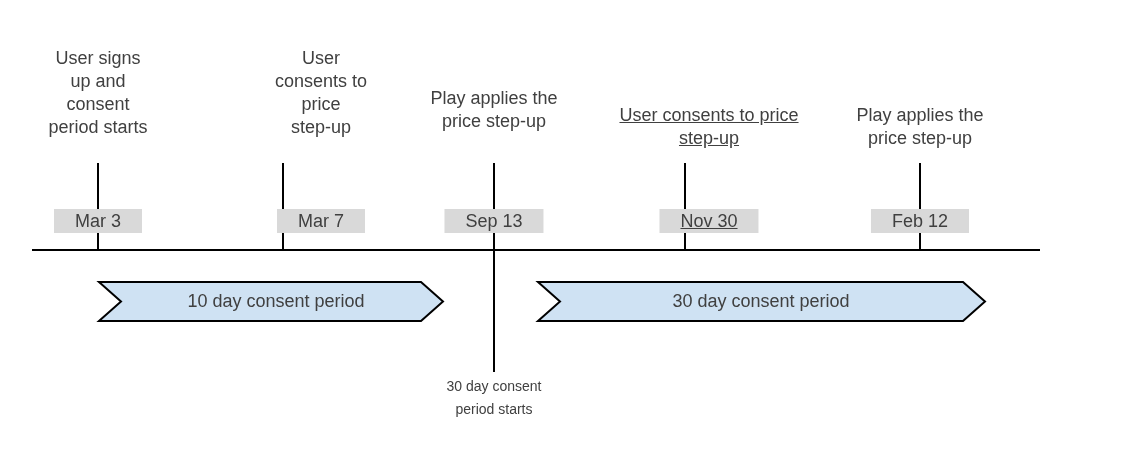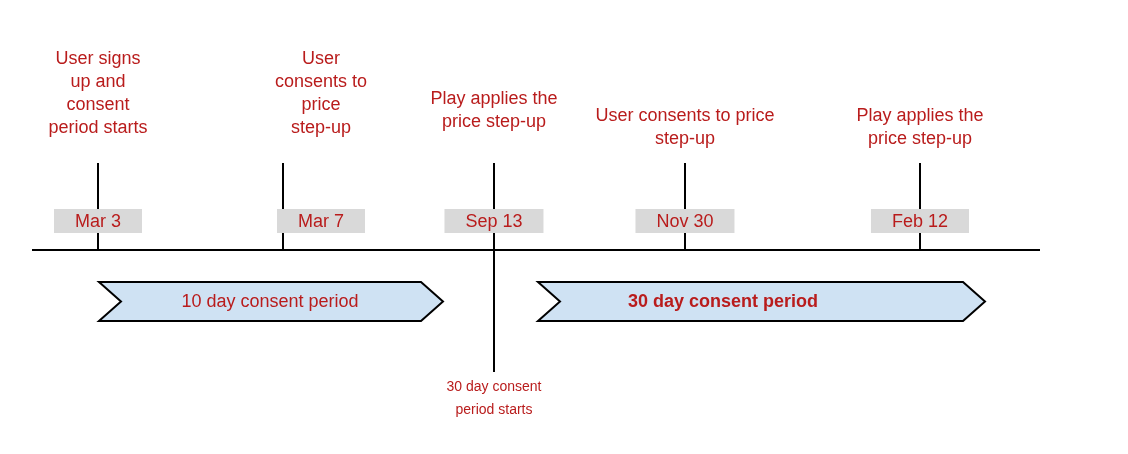"User signs" .canvas { color: #b91c1c -> #404040 }
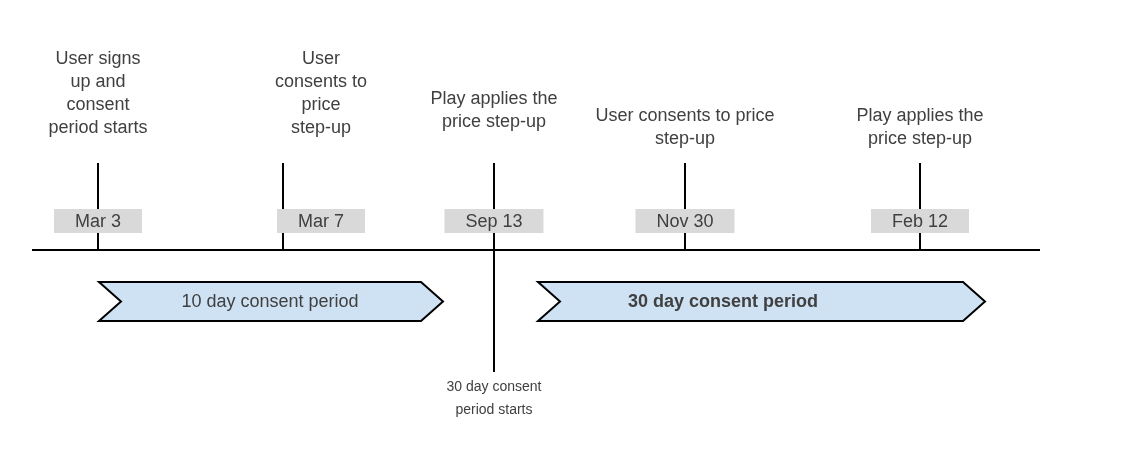"User consents to price" .ex4 { left: 685px -> 709px; text-decoration: none -> underline }
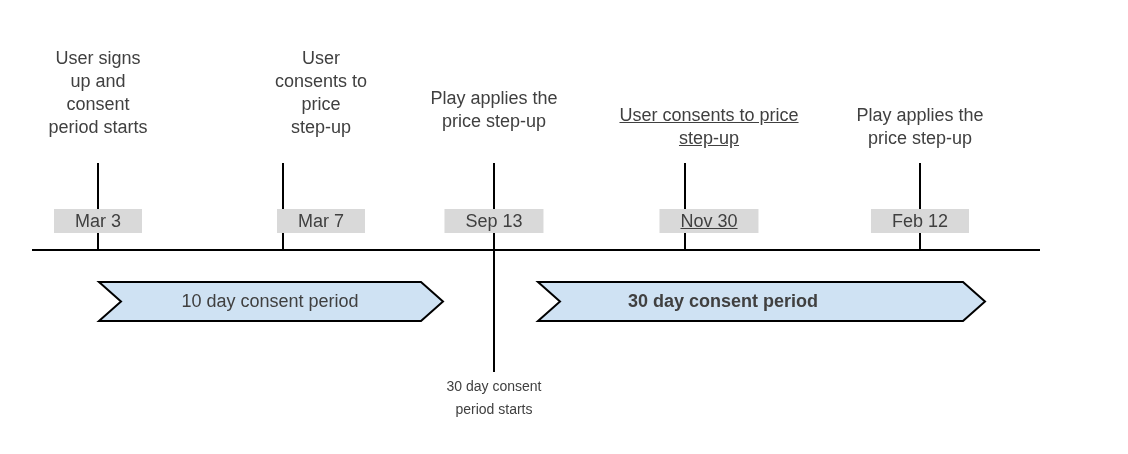"10 day consent period" .bx1 { left: 270px -> 276px }
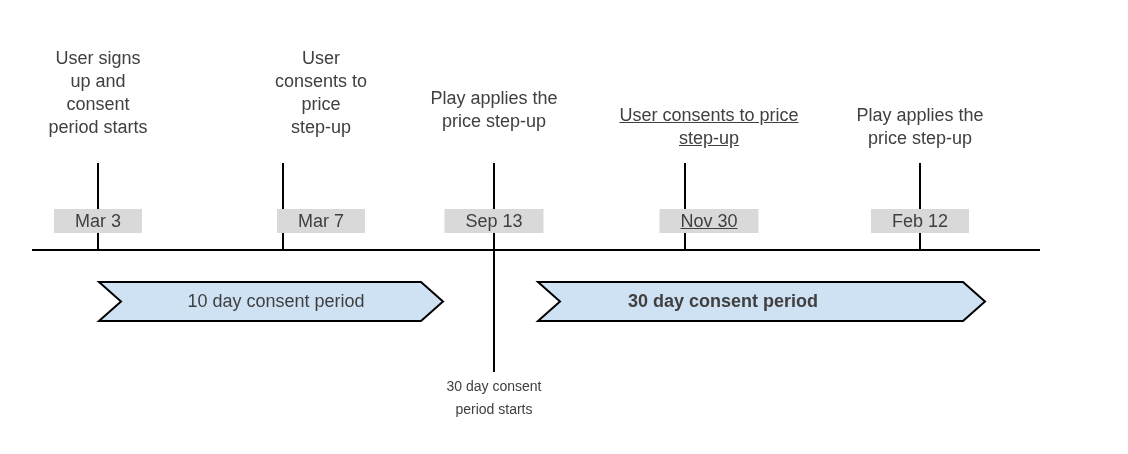"30 day consent period" .bx2 { font-weight: bold -> none; left: 723px -> 761px }
